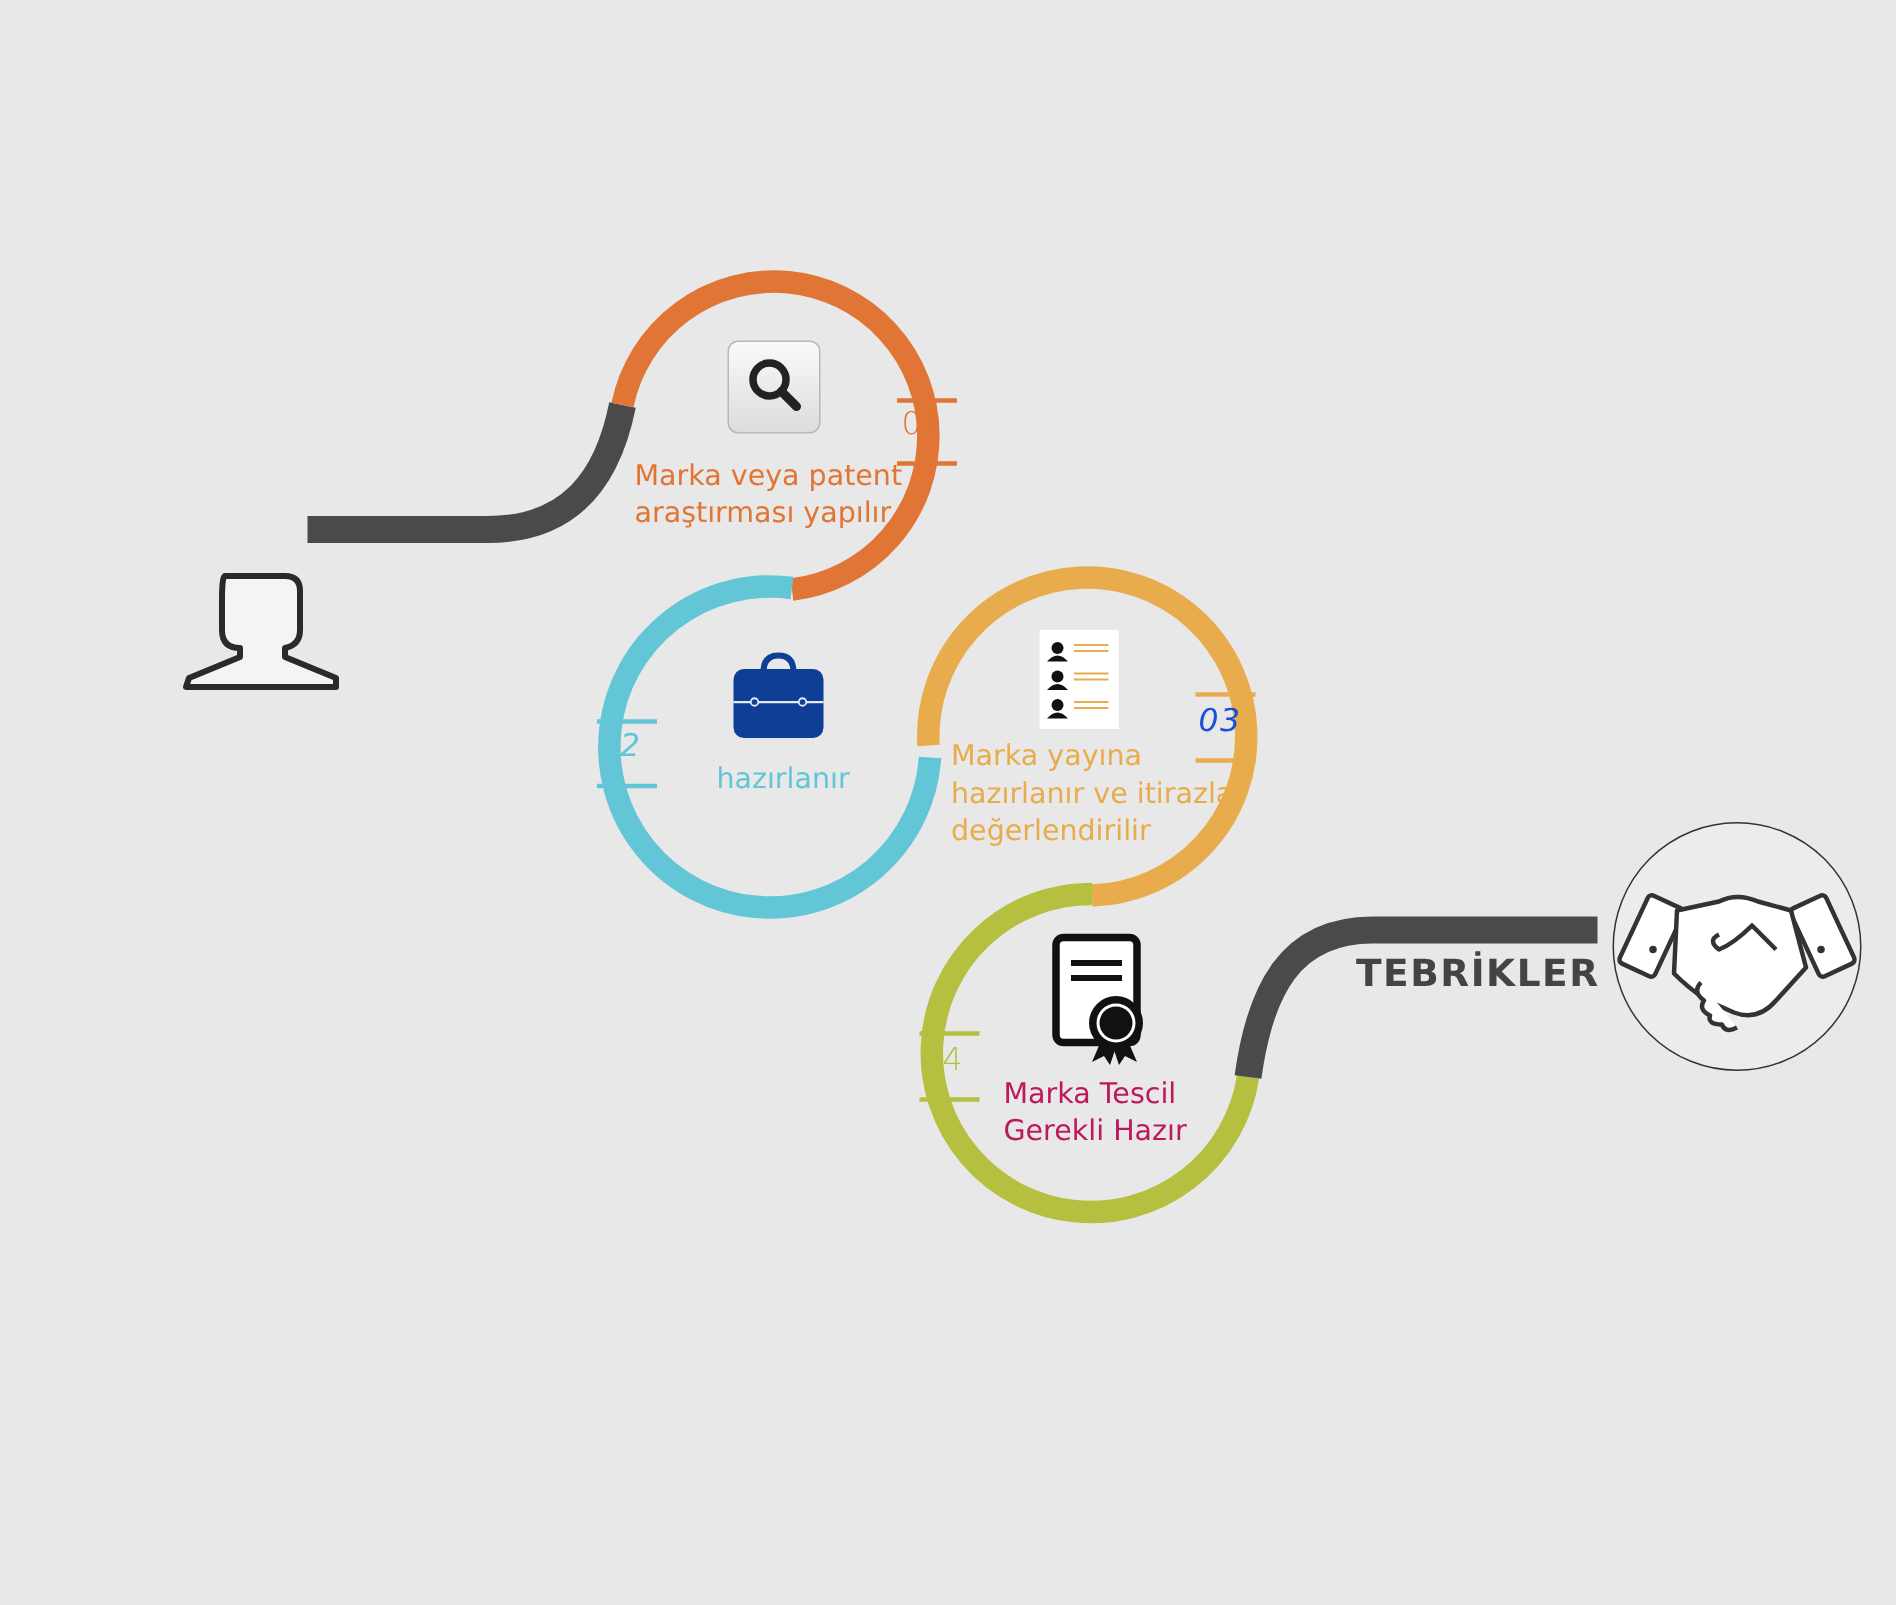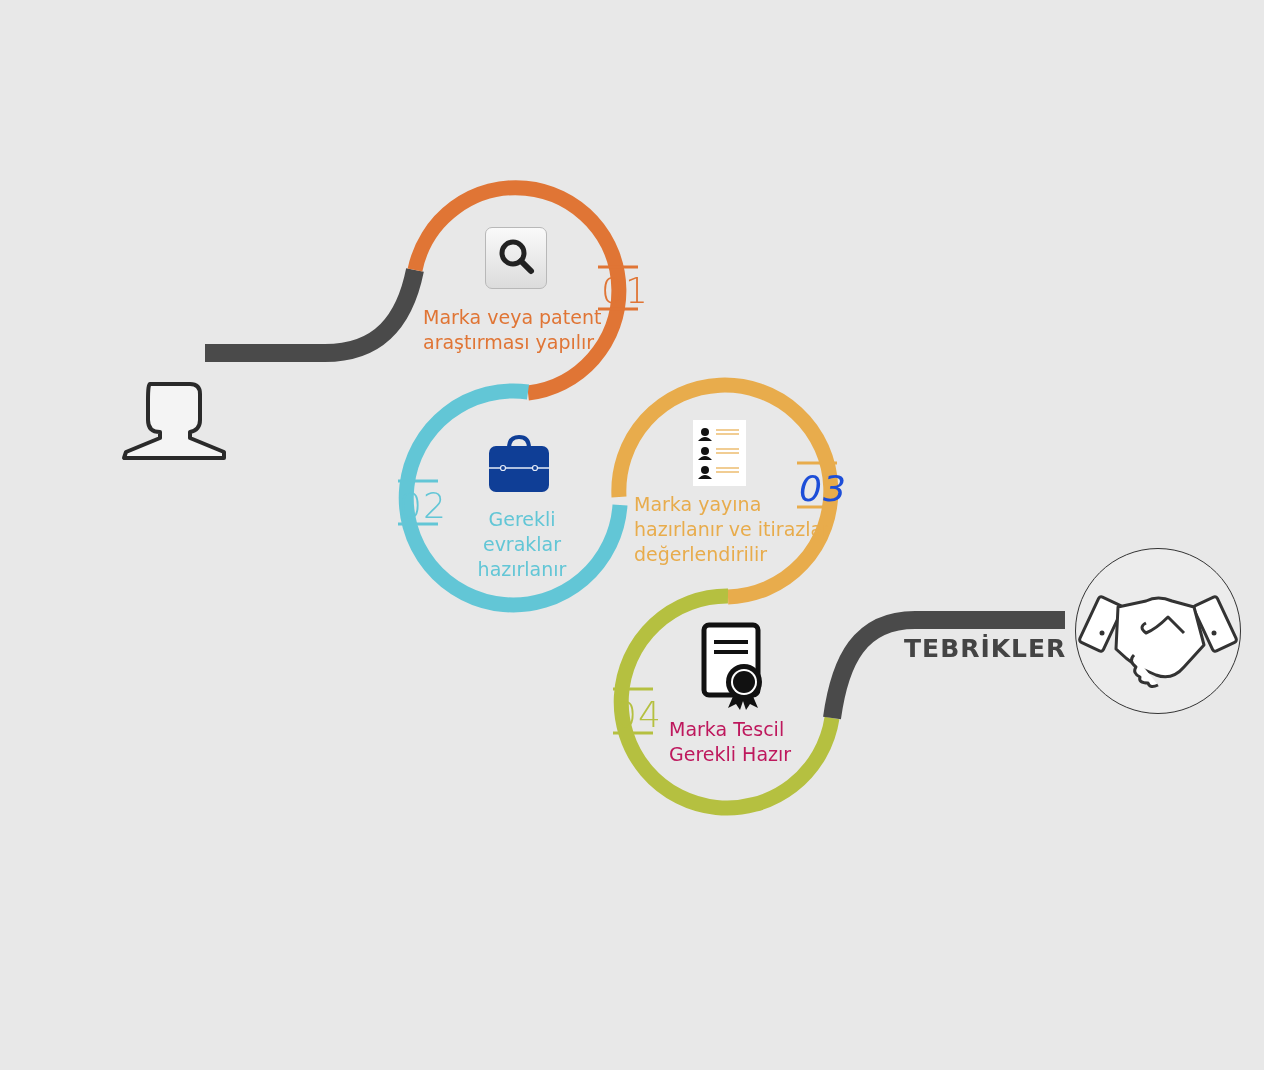"01" .step-num { font-size: 36px -> 21px }
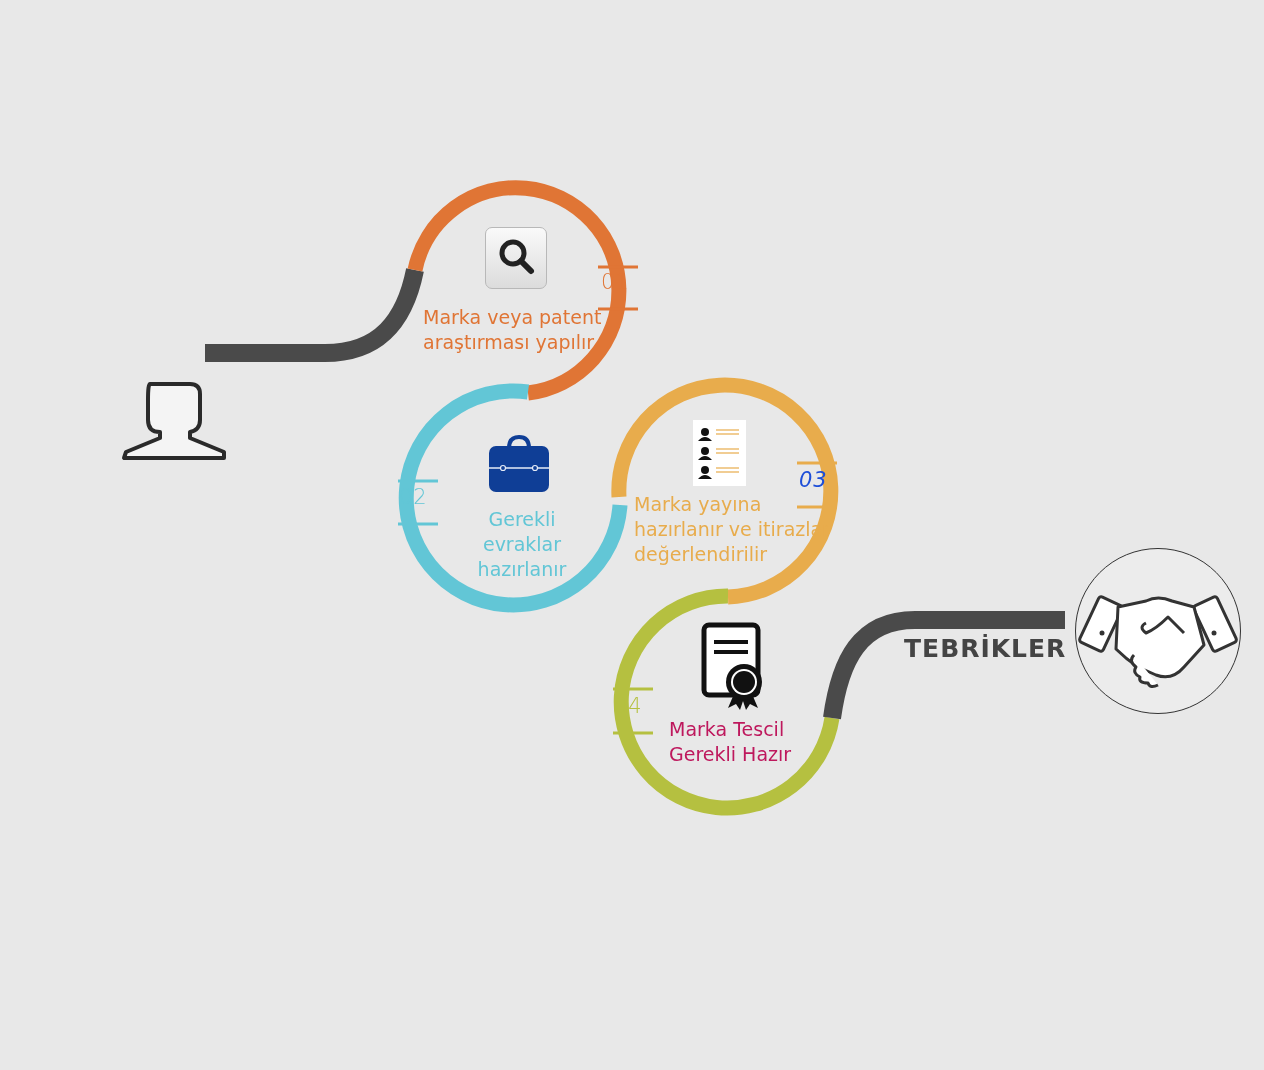"02" div.step-num { font-style: none -> italic }
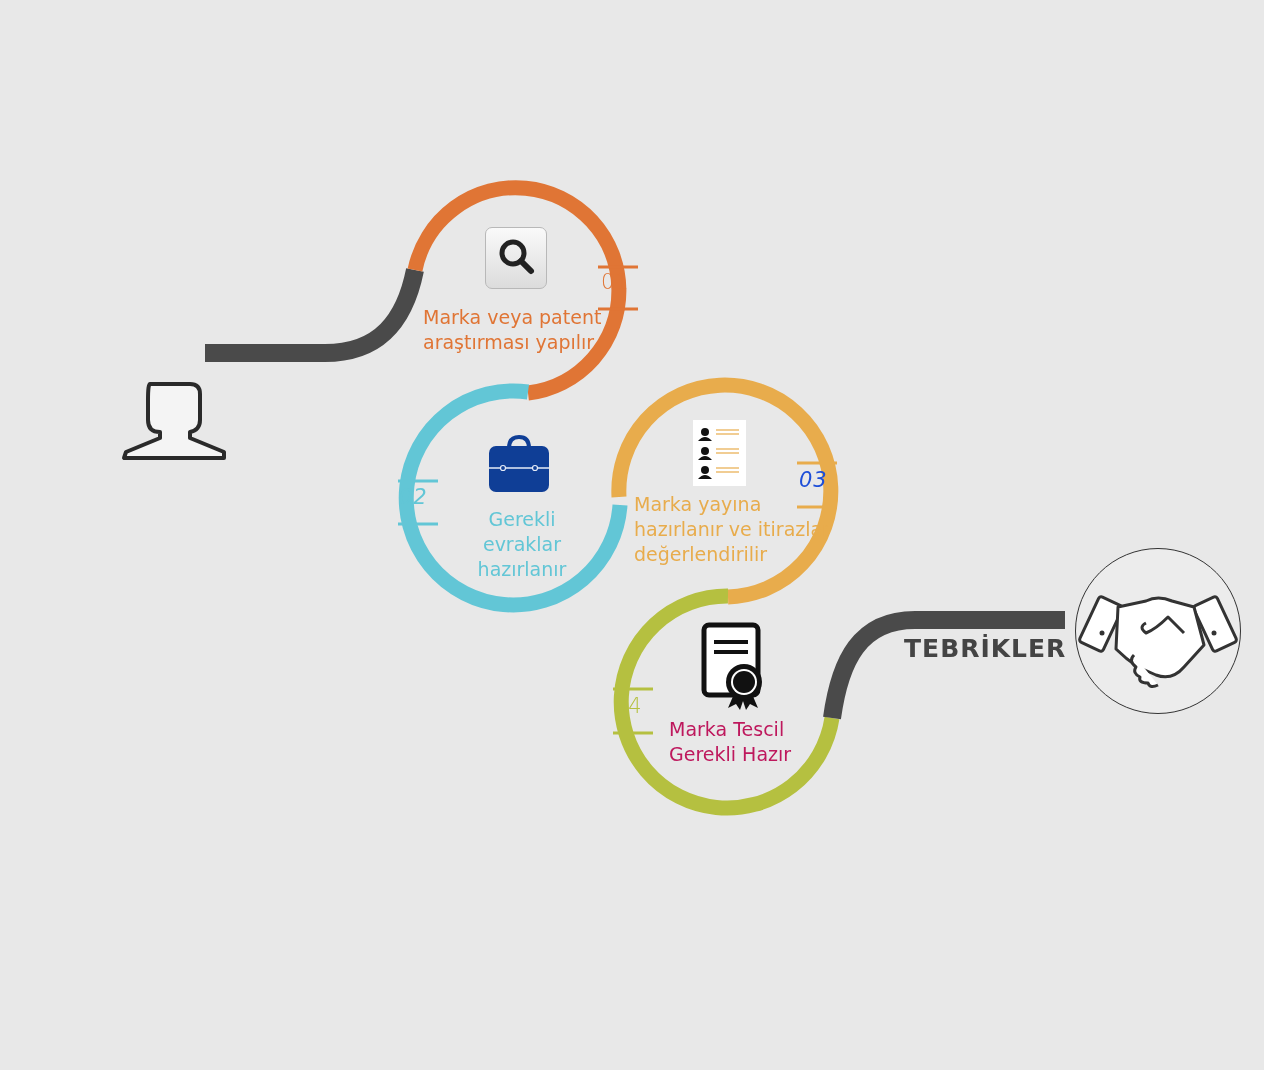"Gerekli evraklar" div { html: <div>Gerekli evraklar</div> -> none }
